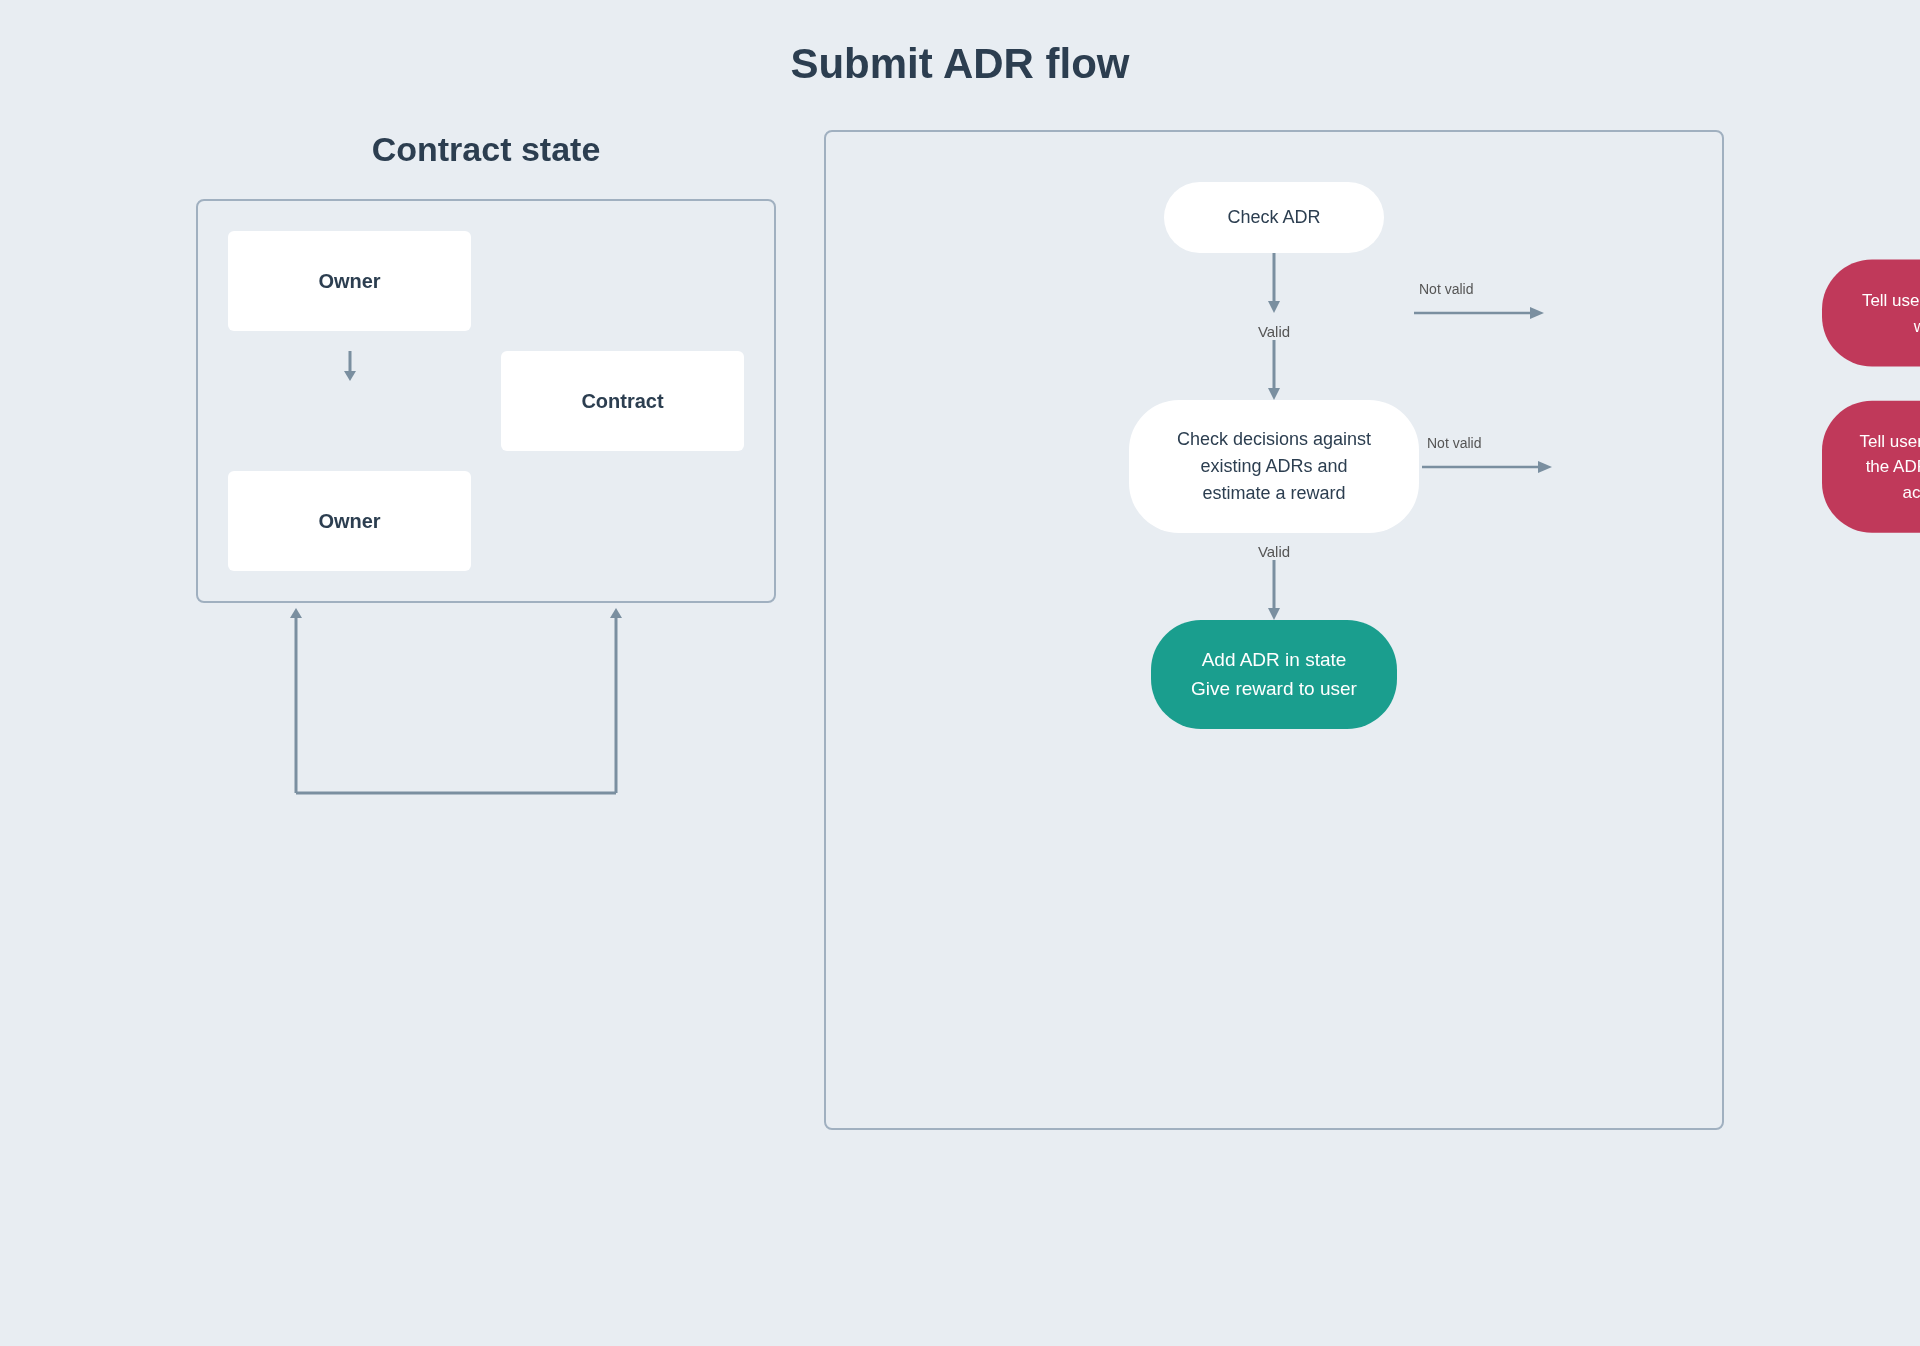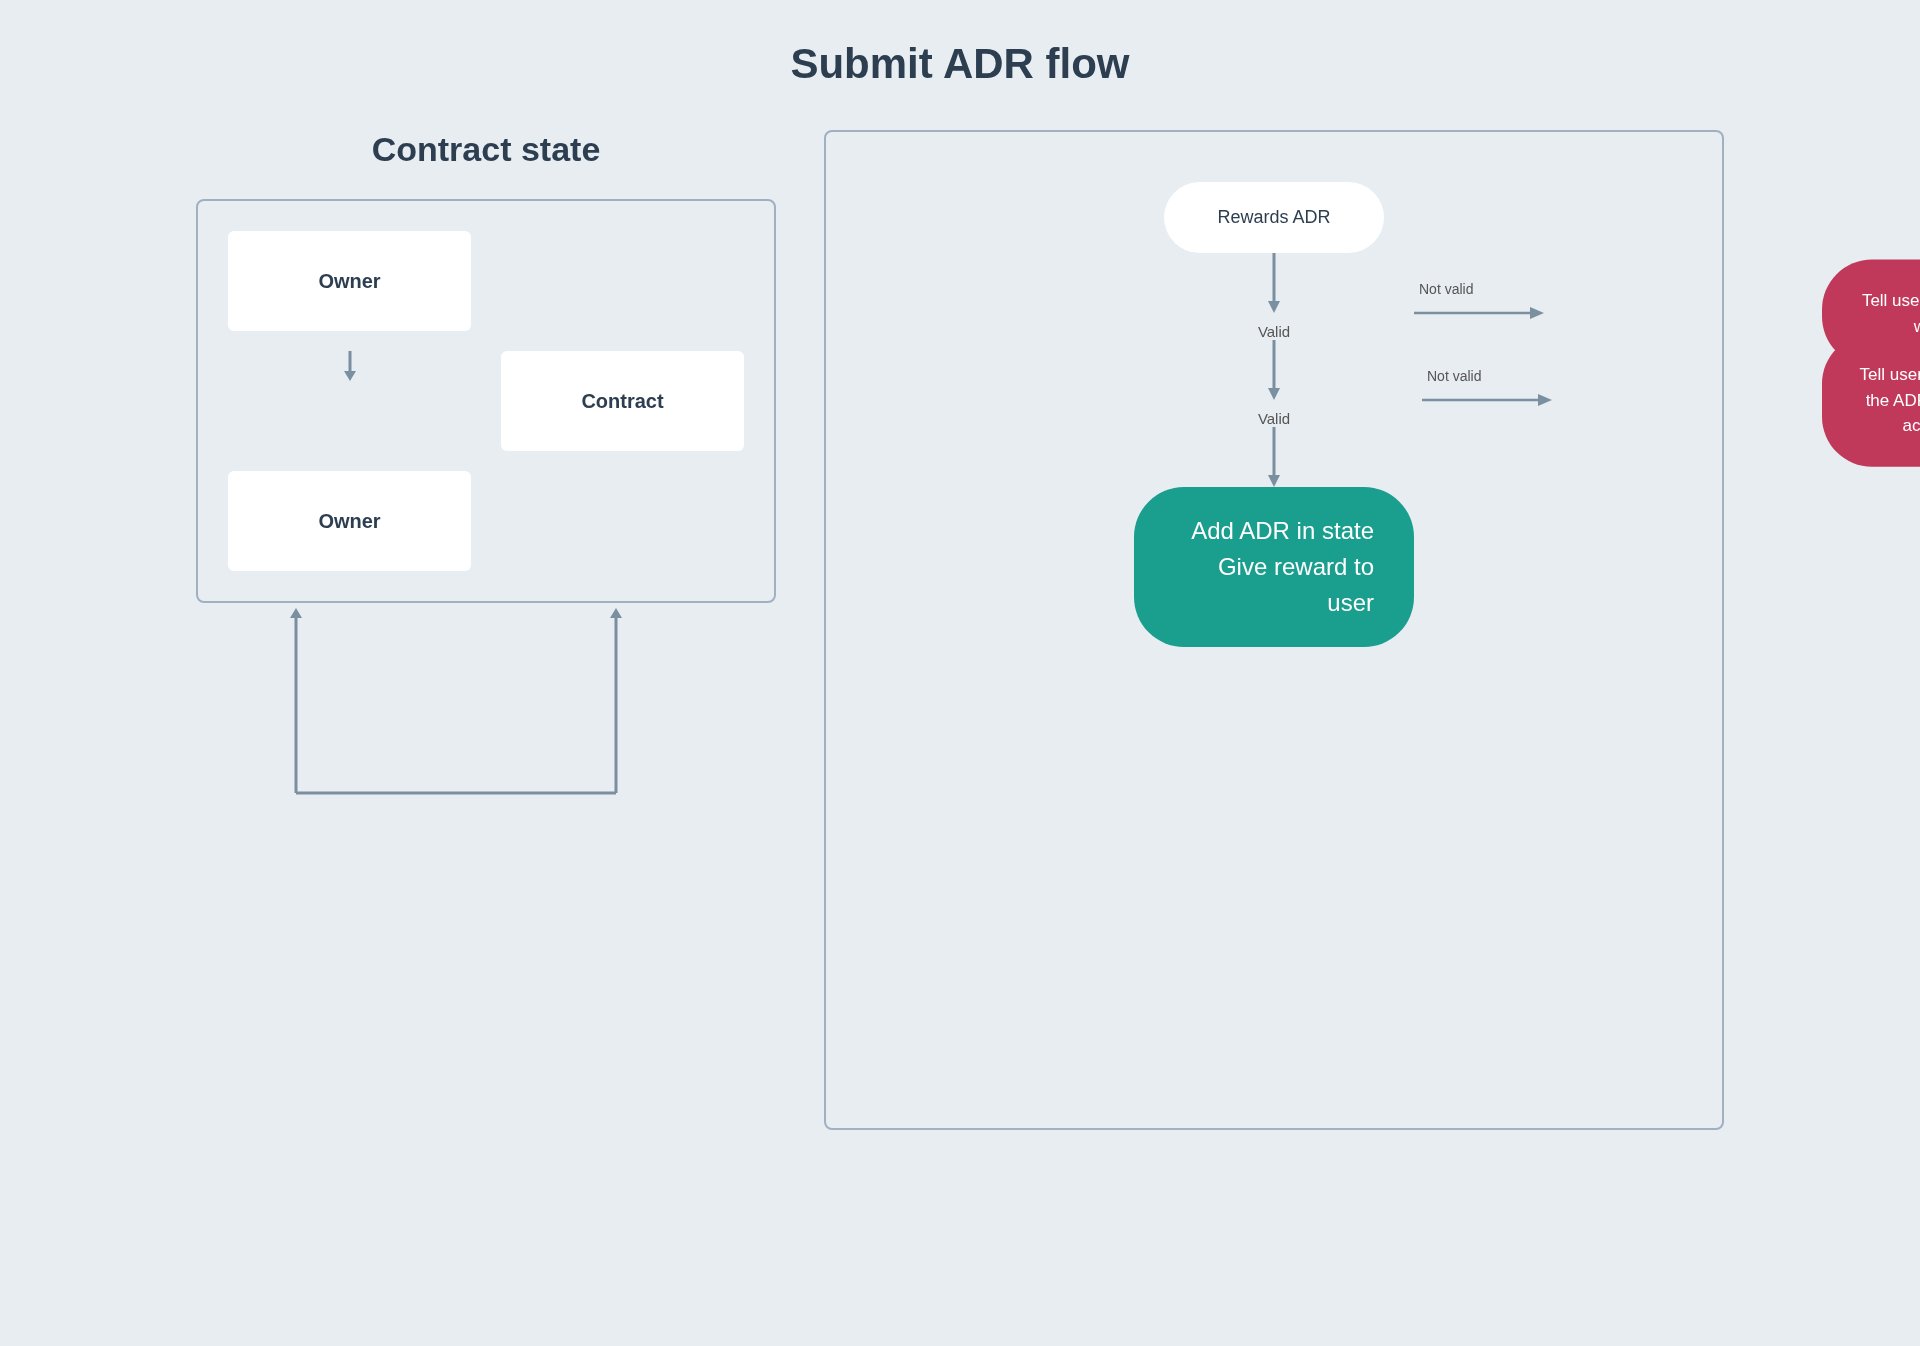"Rewards ADR" span { text: Rewards -> Check }
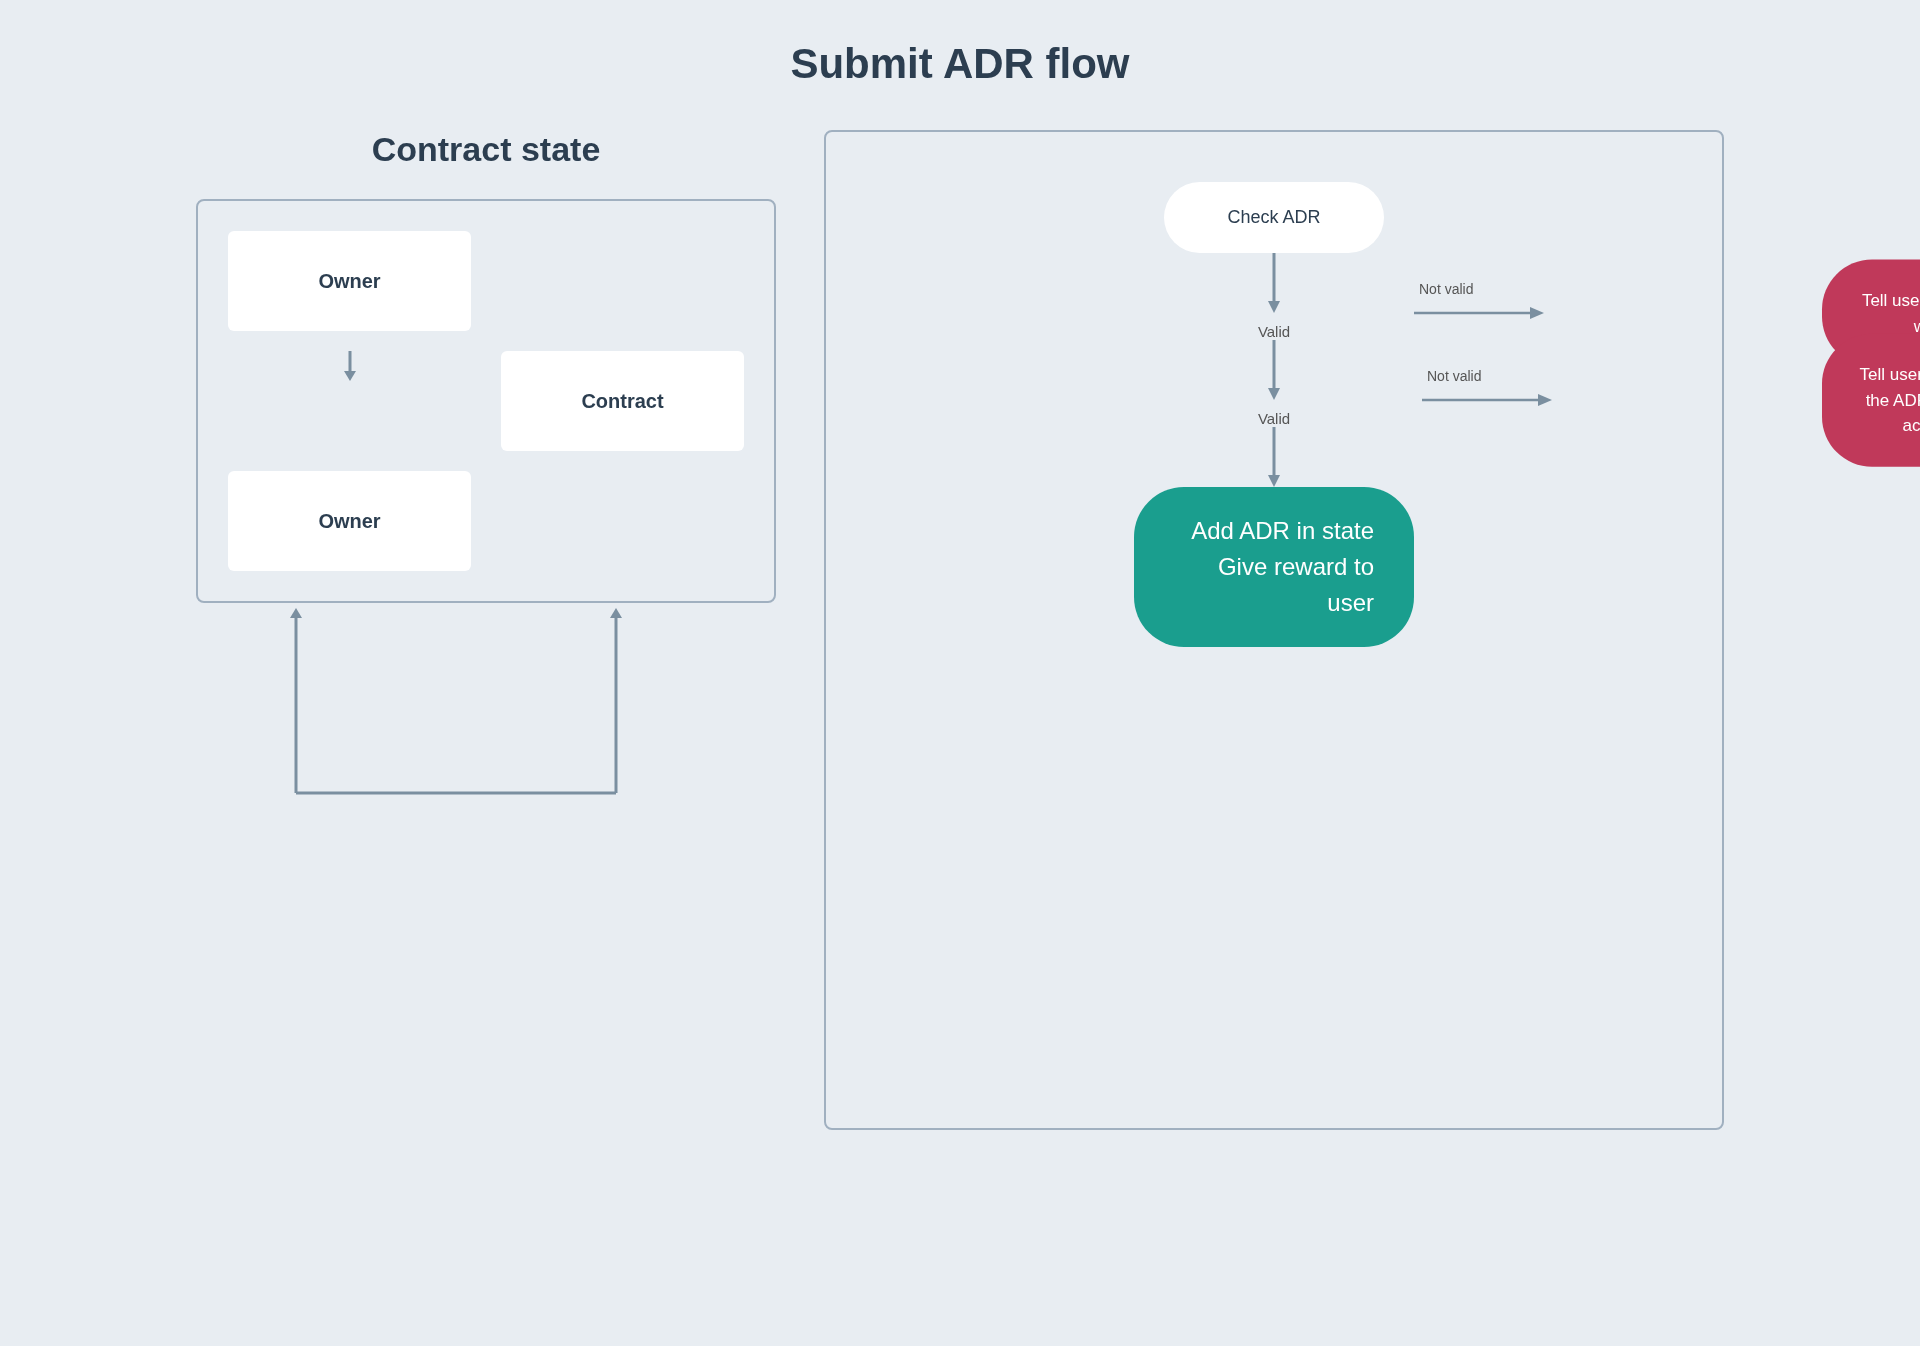"Check decisions against existing ADRs" div.flow-node { html: none -> <div> <span>Check decisions against existing ADRs and estimate a reward</span> </div> }
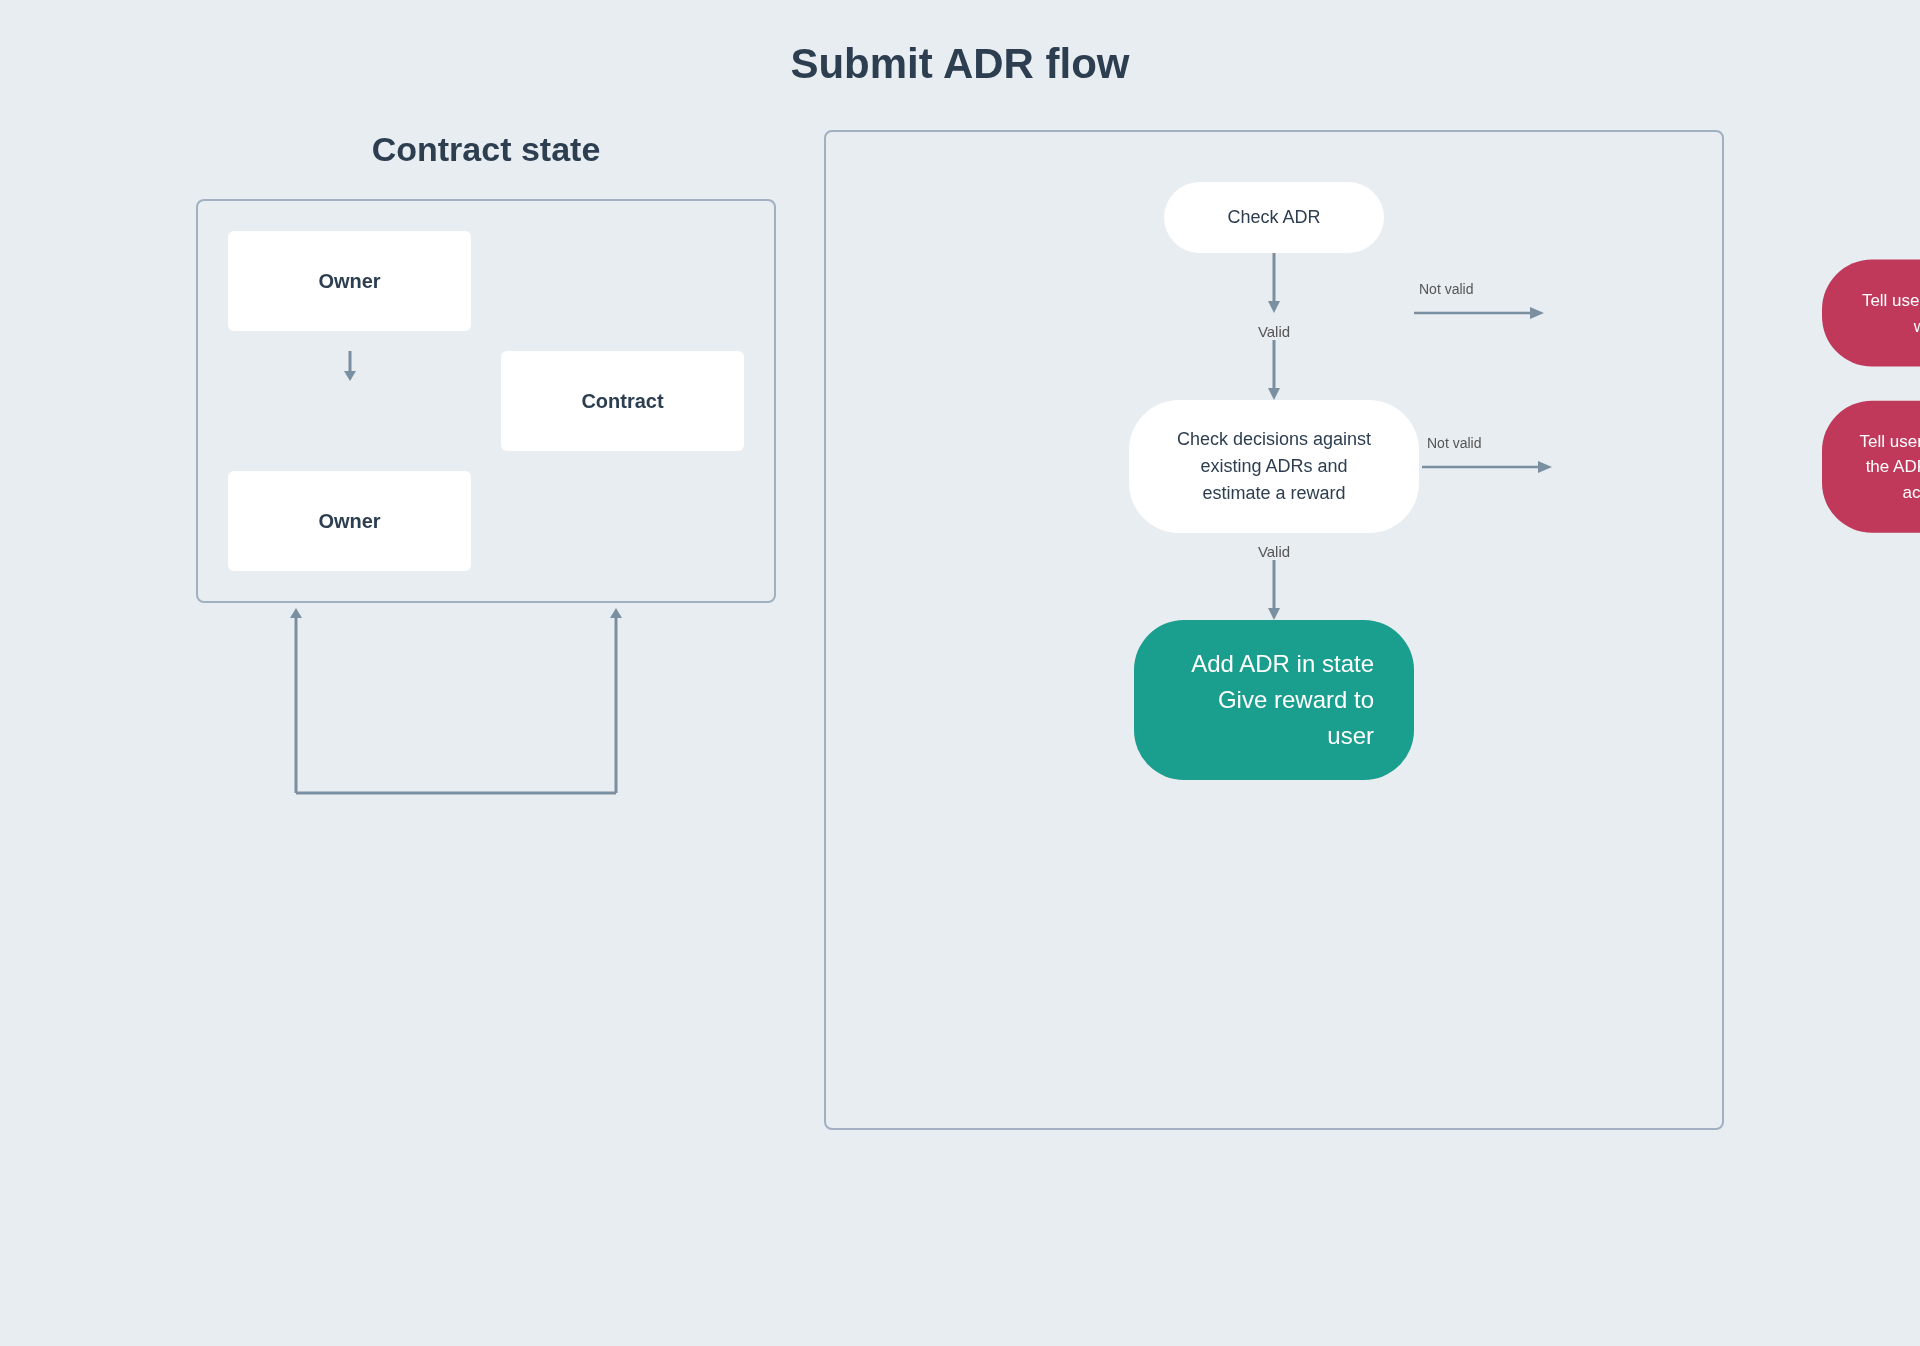"Add ADR in state" .flow-node-teal { font-size: 24px -> 19px; text-align: right -> center }
